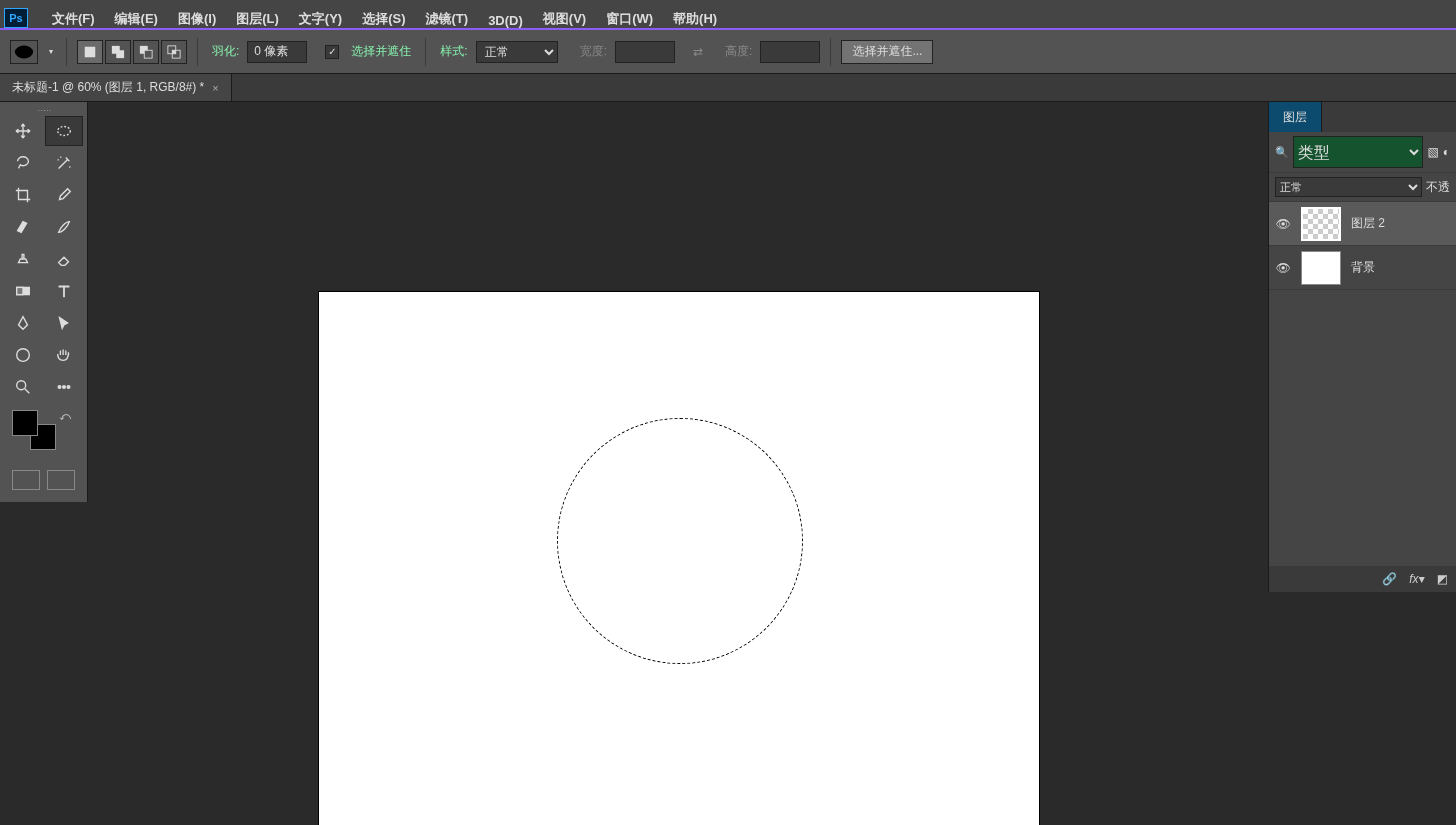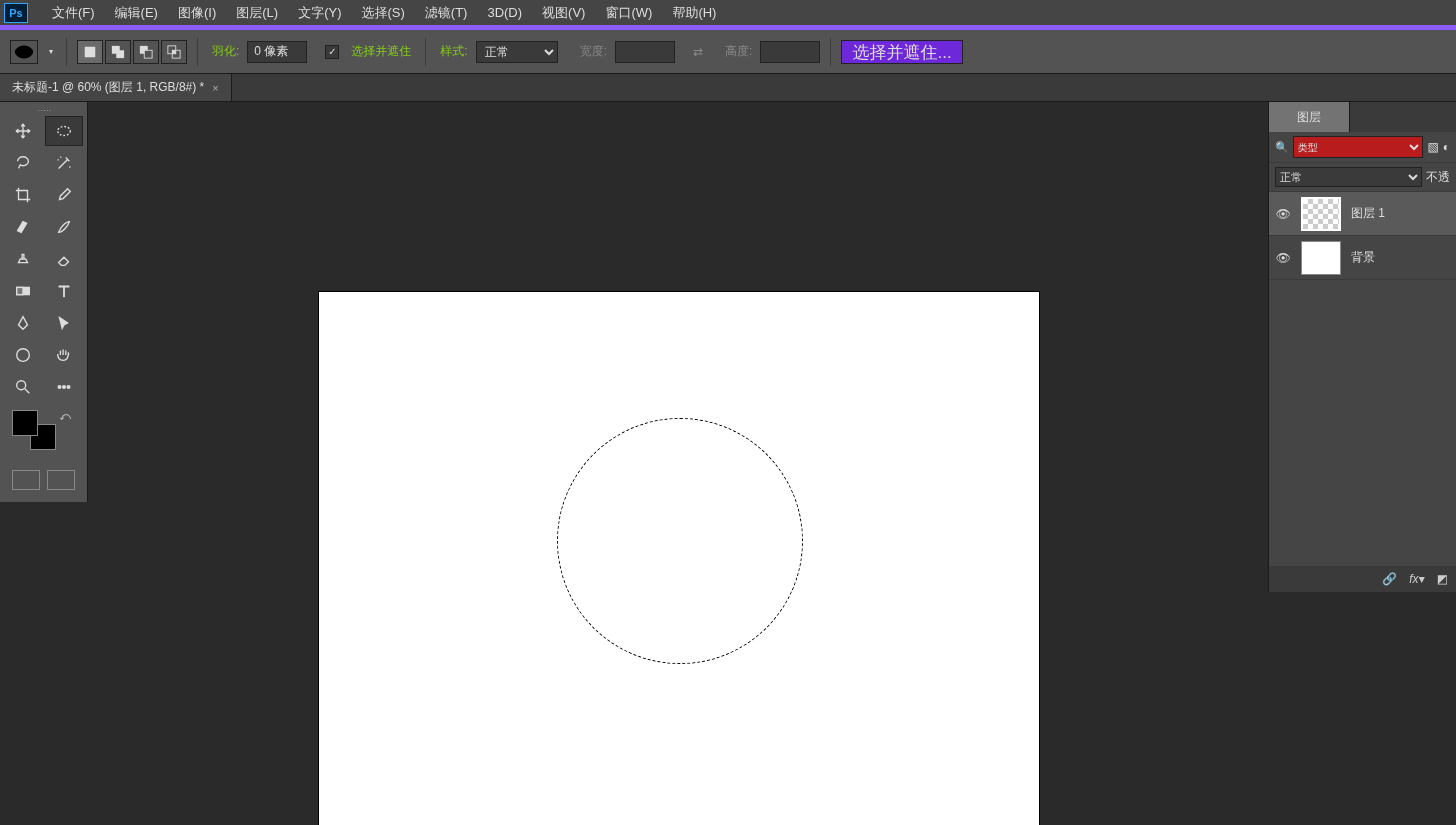"Ps" .menubar { align-items: center -> flex-end; border-bottom: 5px solid #8b5cf6 -> 2px solid #8b5cf6 }
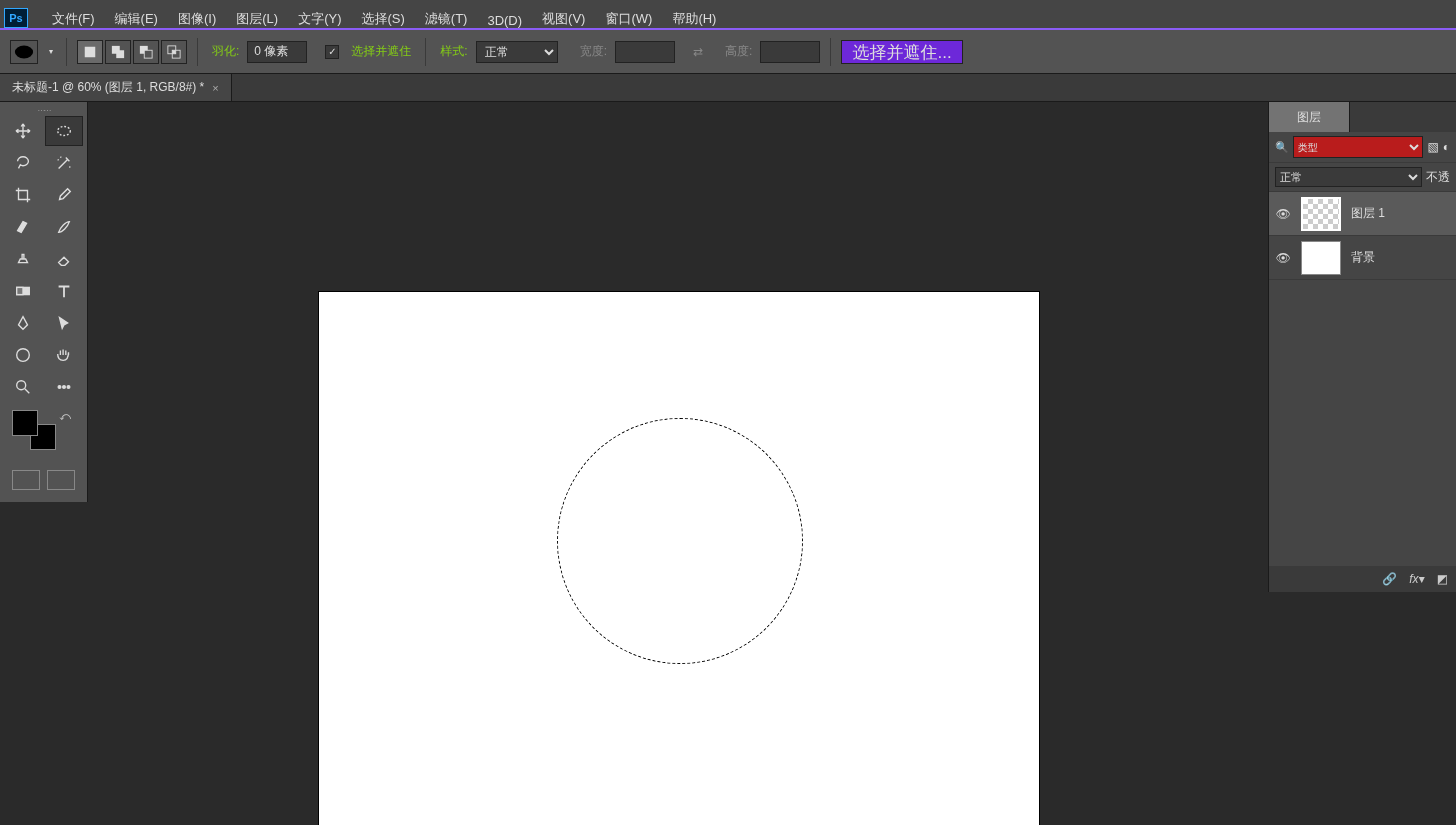"文件(F)" .menubar .mi { font-weight: none -> bold }
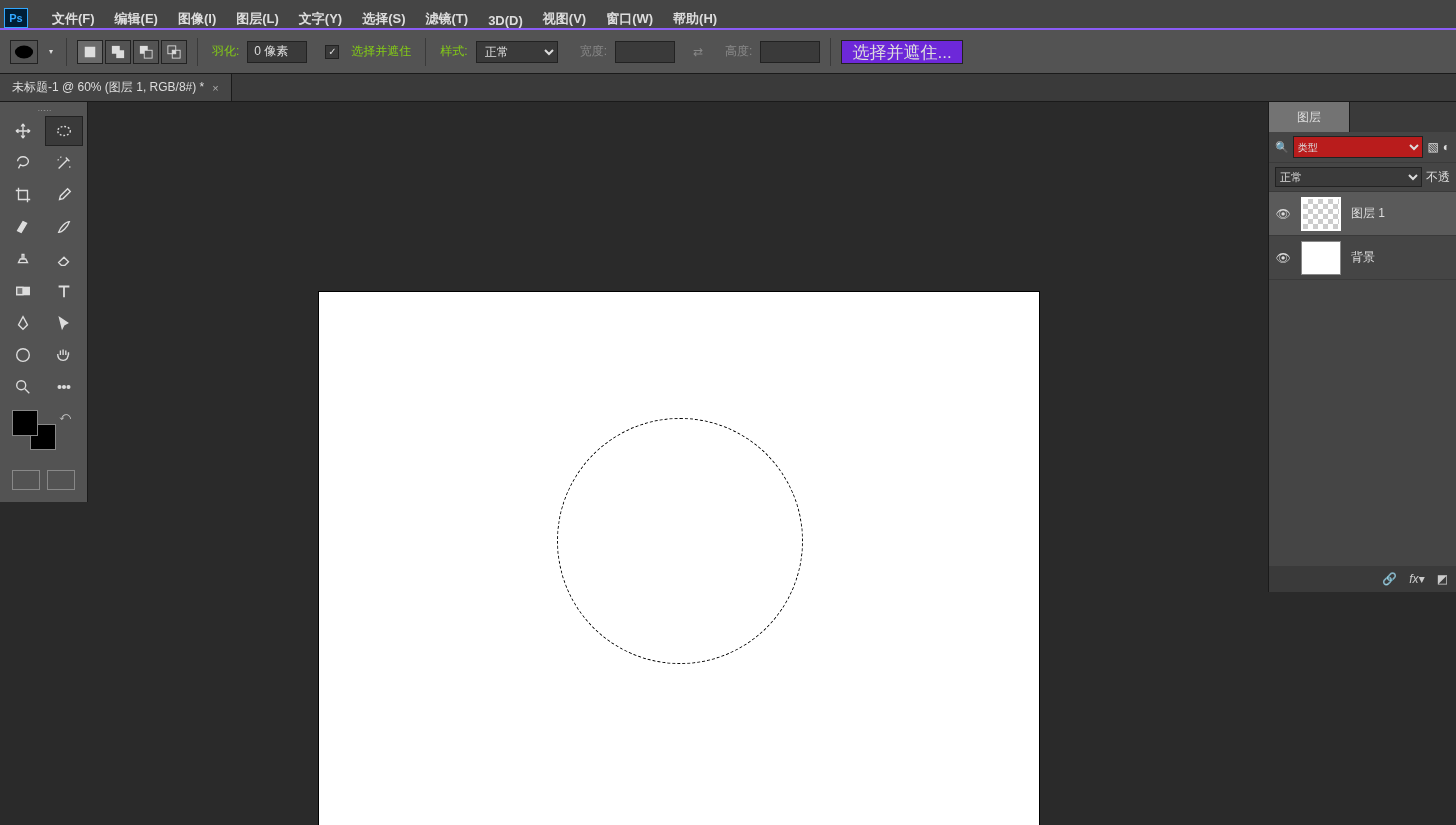"羽化:" .optbar .lbl { color: #84cc16 -> #86efac }
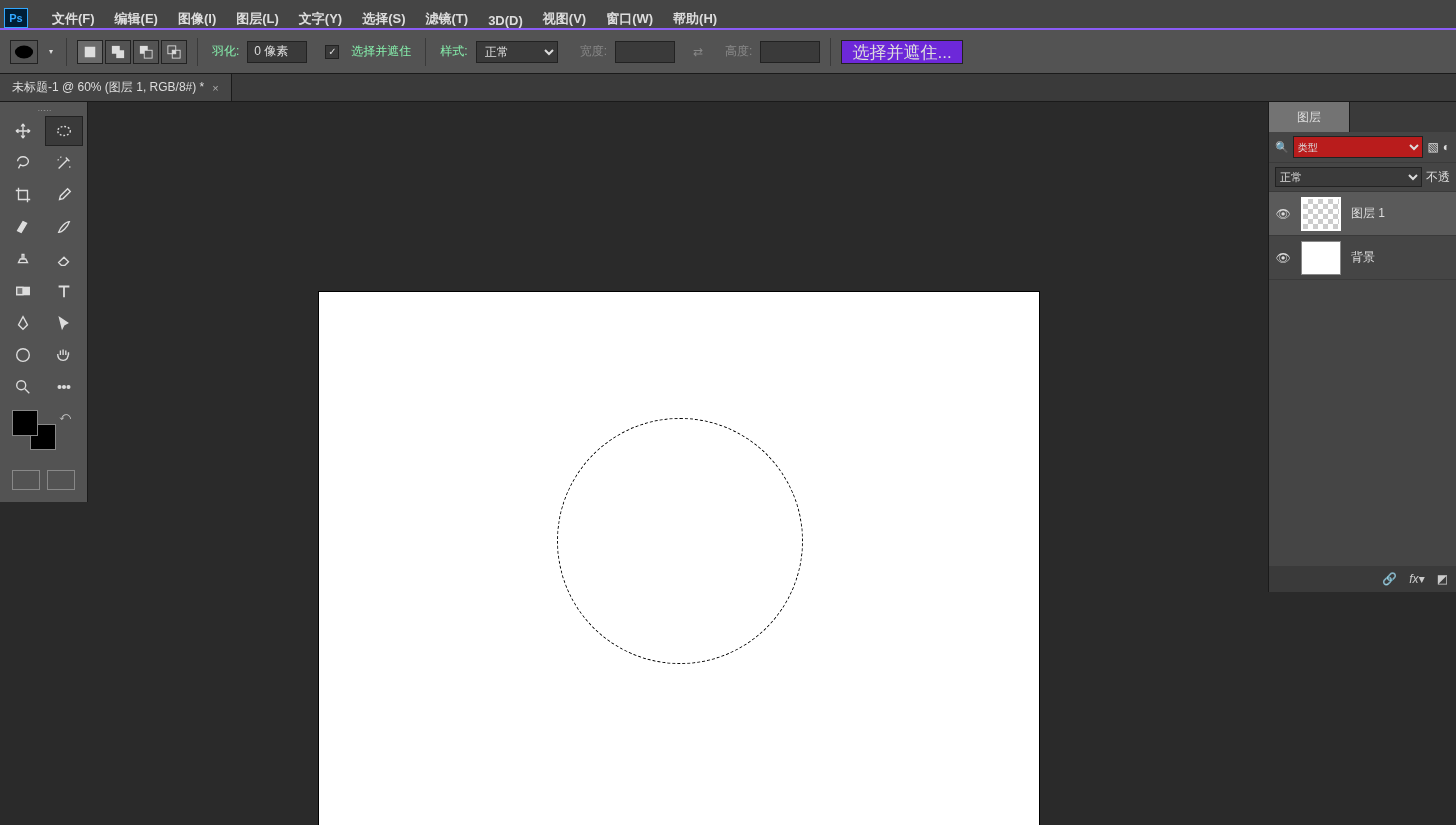"选择并遮住..." .optbar .btn { background: #6d28d9 -> #737373; font-size: 17px -> 12px }
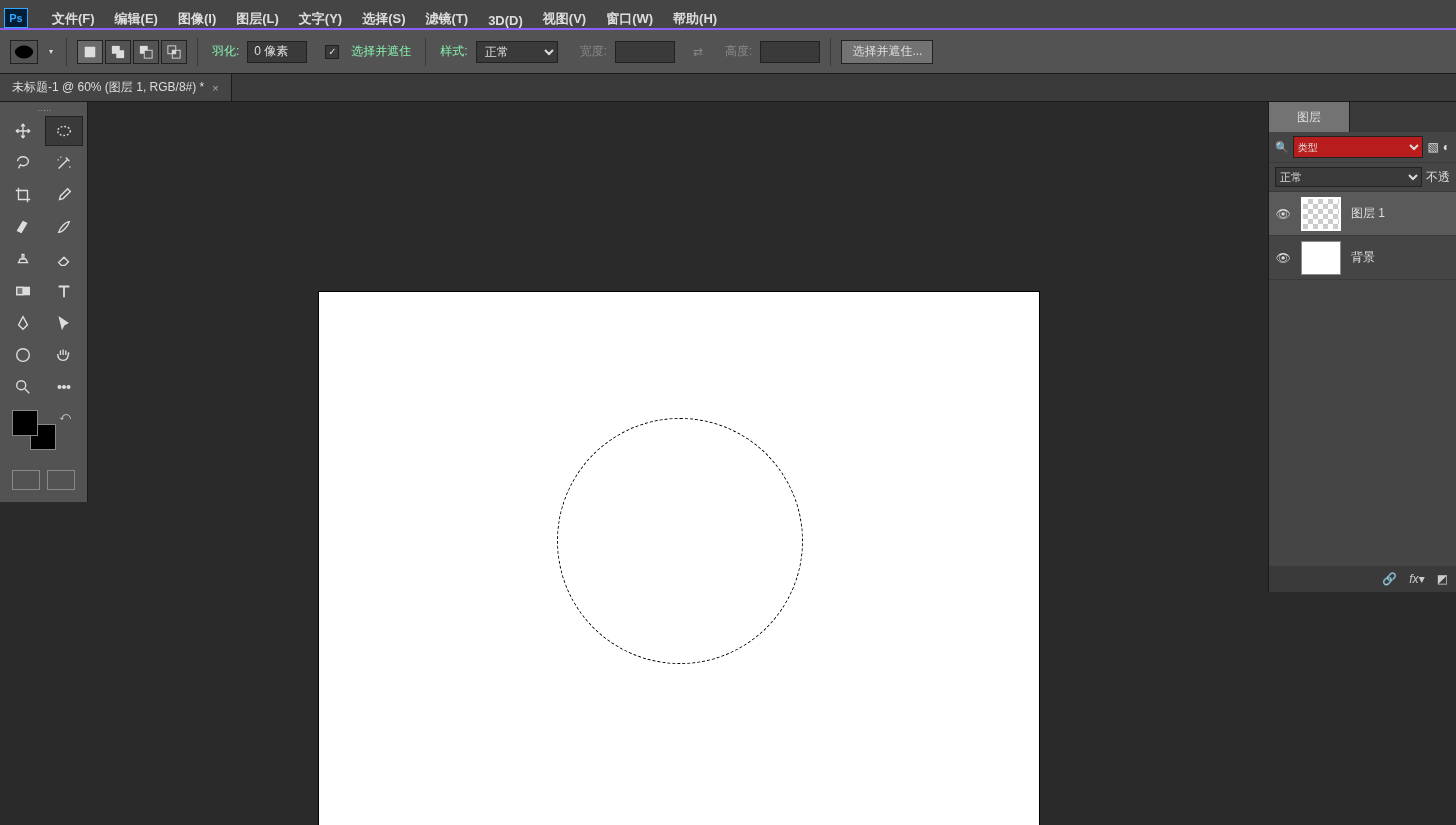"图层" .panel .tabs .pt { background: #737373 -> #0c4a6e; padding: 0 28px -> 0 14px }
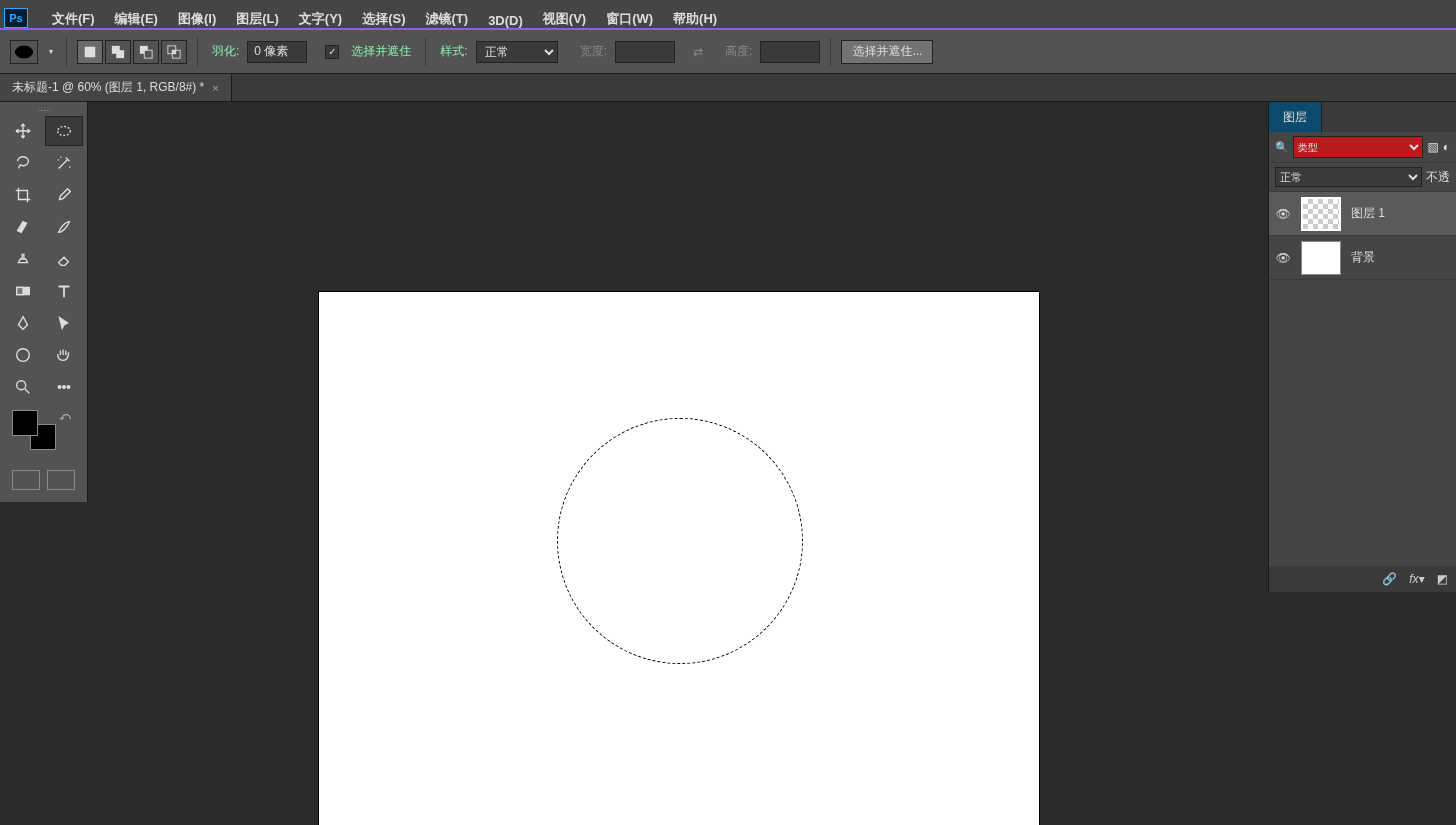"类型" .panel .row.filter select { background: #b91c1c -> #14532d; font-size: 10px -> 16px; height: 22px -> 32px }
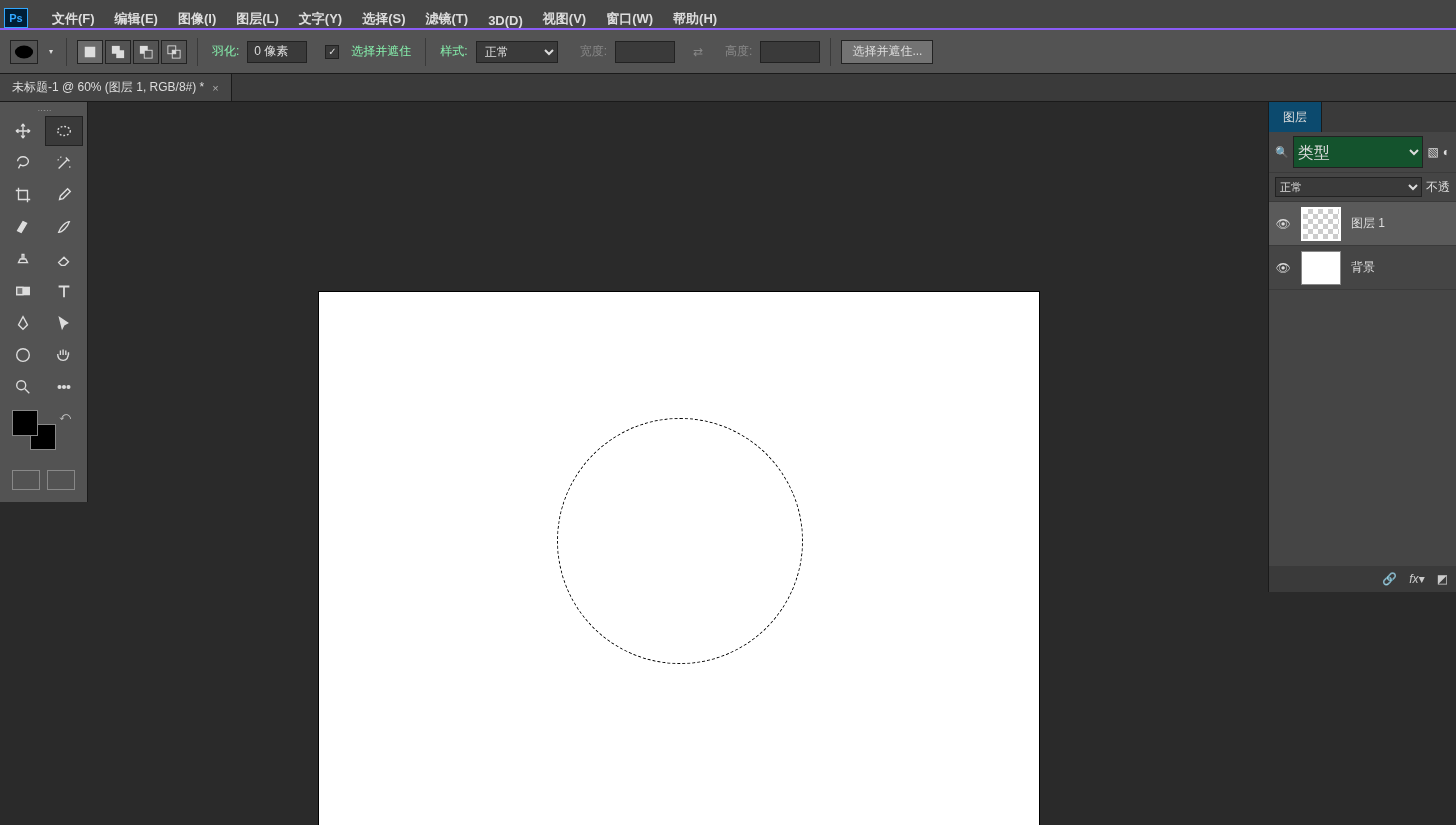"图层 1" span { text: 1 -> 2 }
